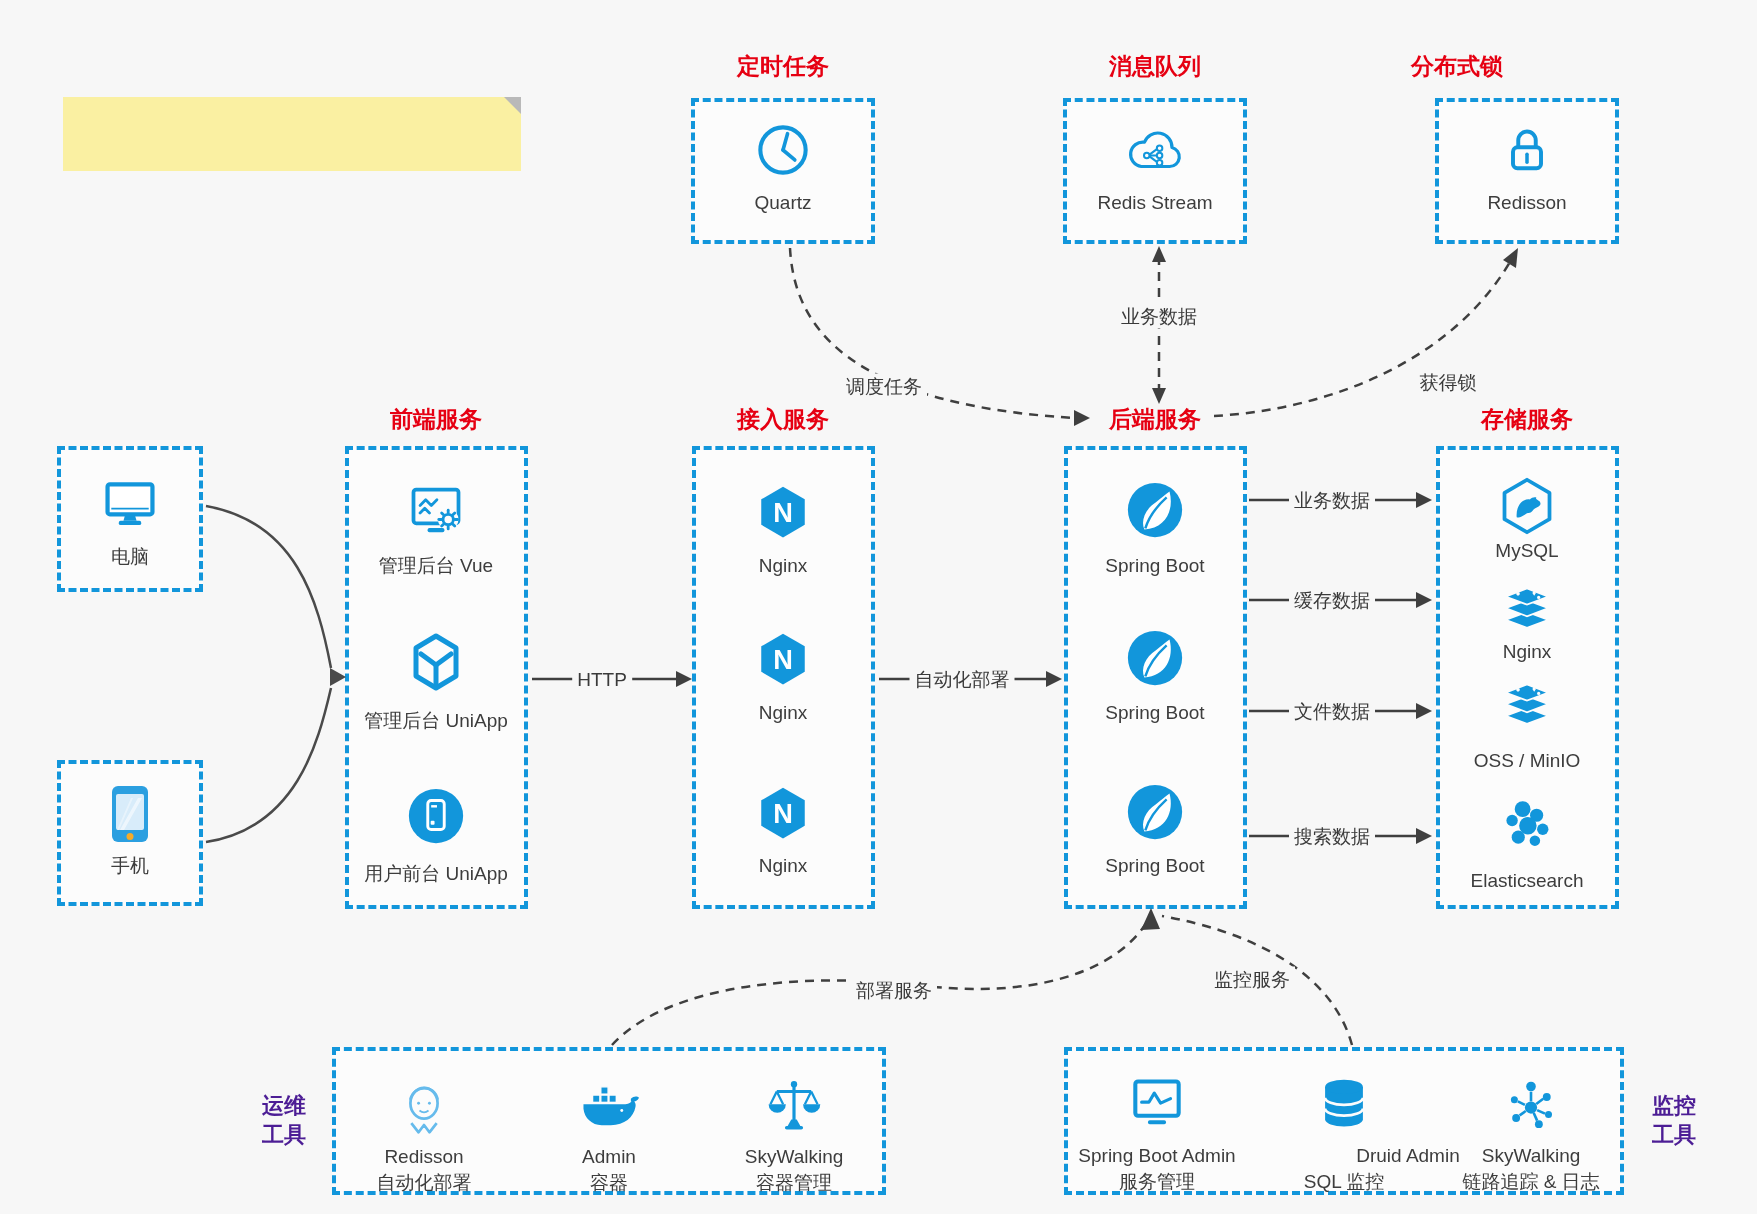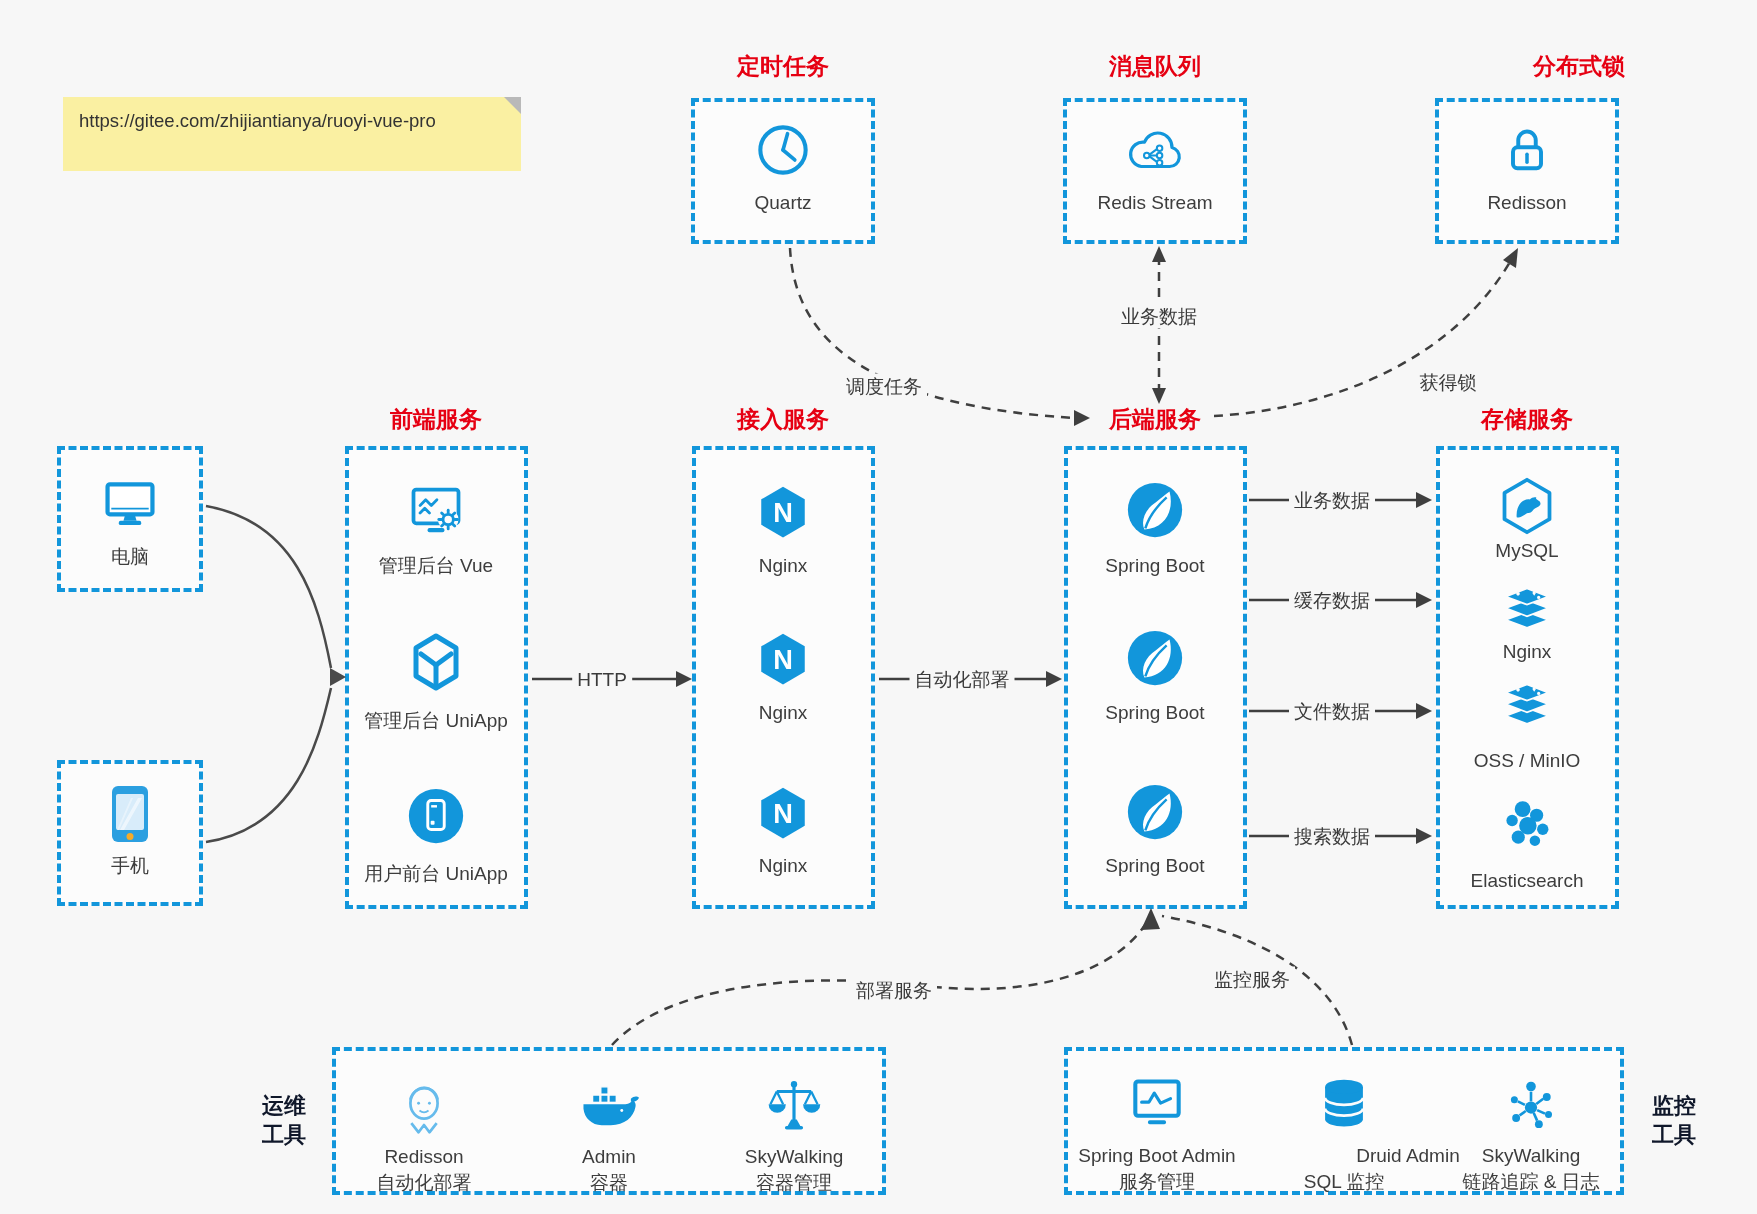"分布式锁" div.ctr { left: 1579px -> 1457px }
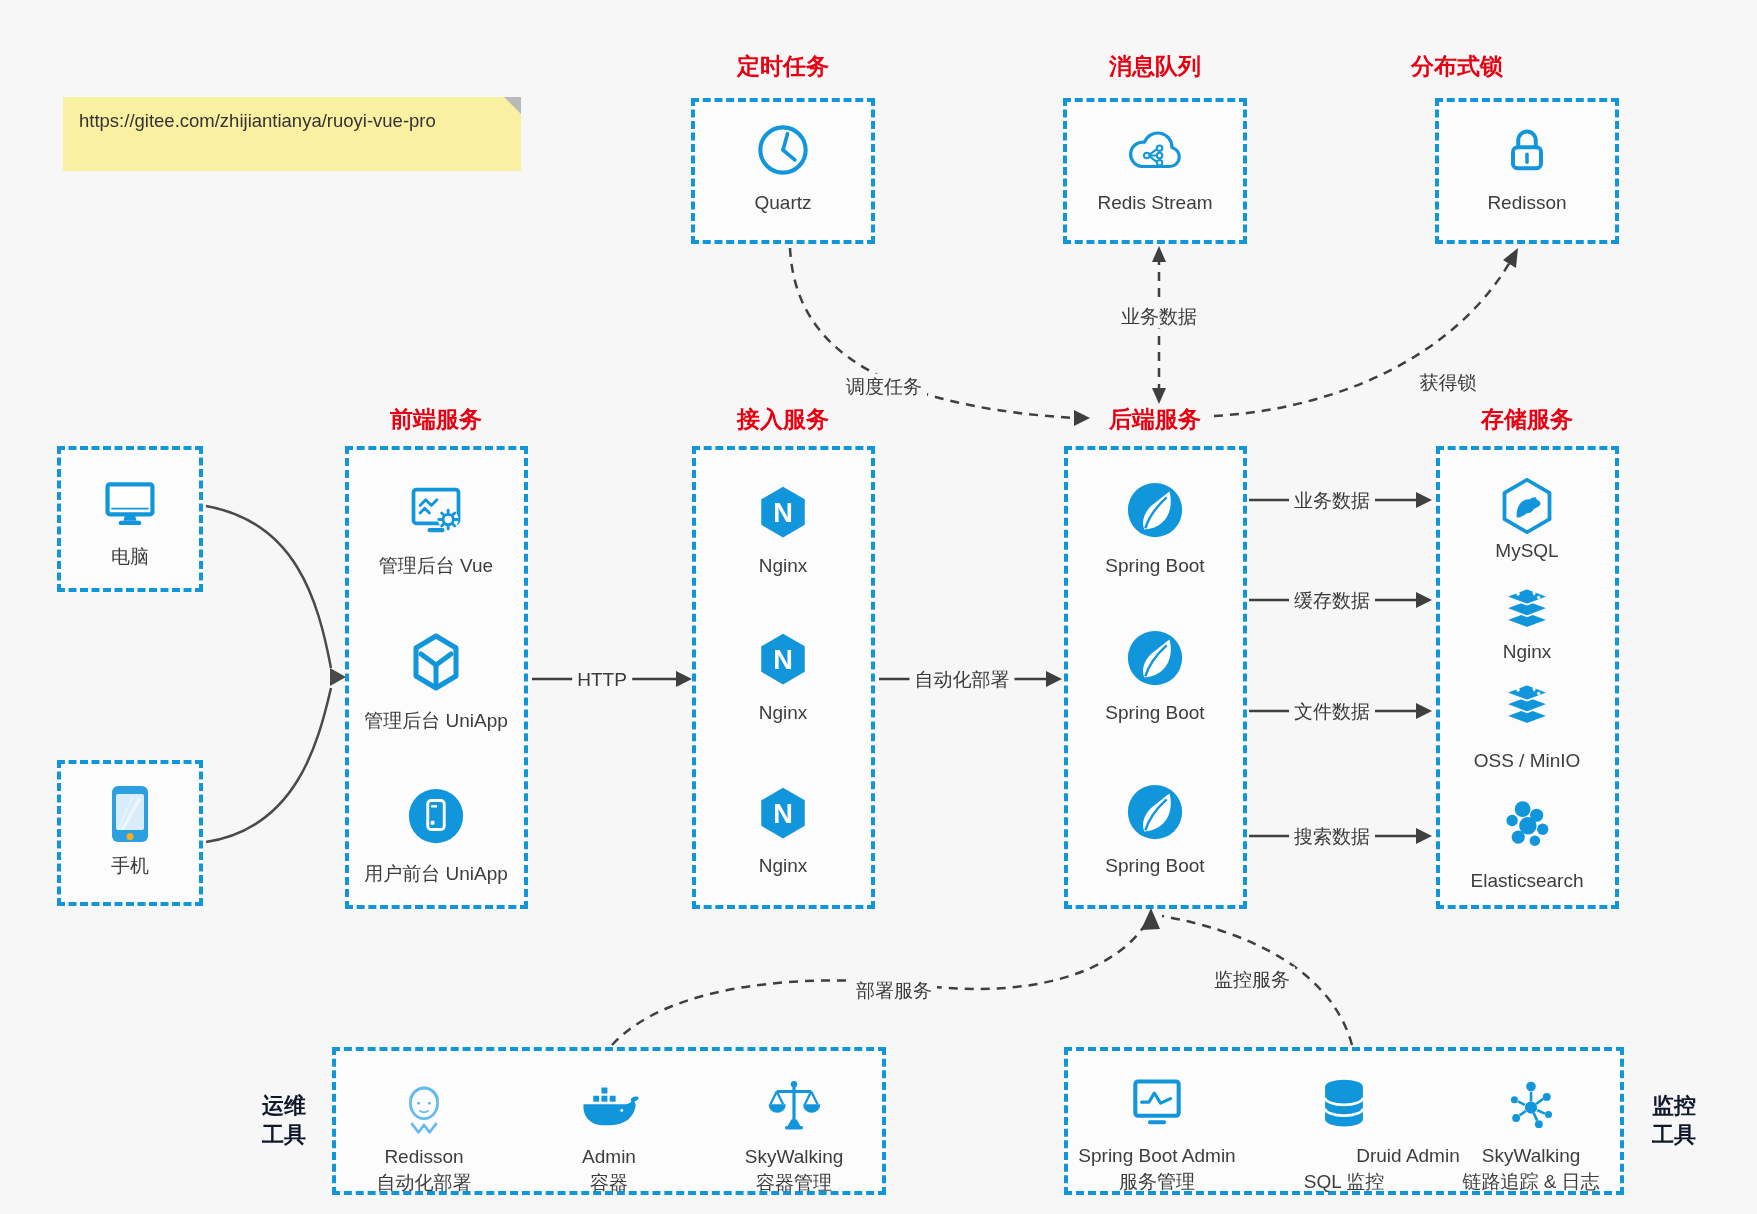"https://gitee.com/zhijiantianya/ruoyi-vu" div { html: <div>https://gitee.com/zhijiantianya/ruoyi-vue-pro</div> -> none }
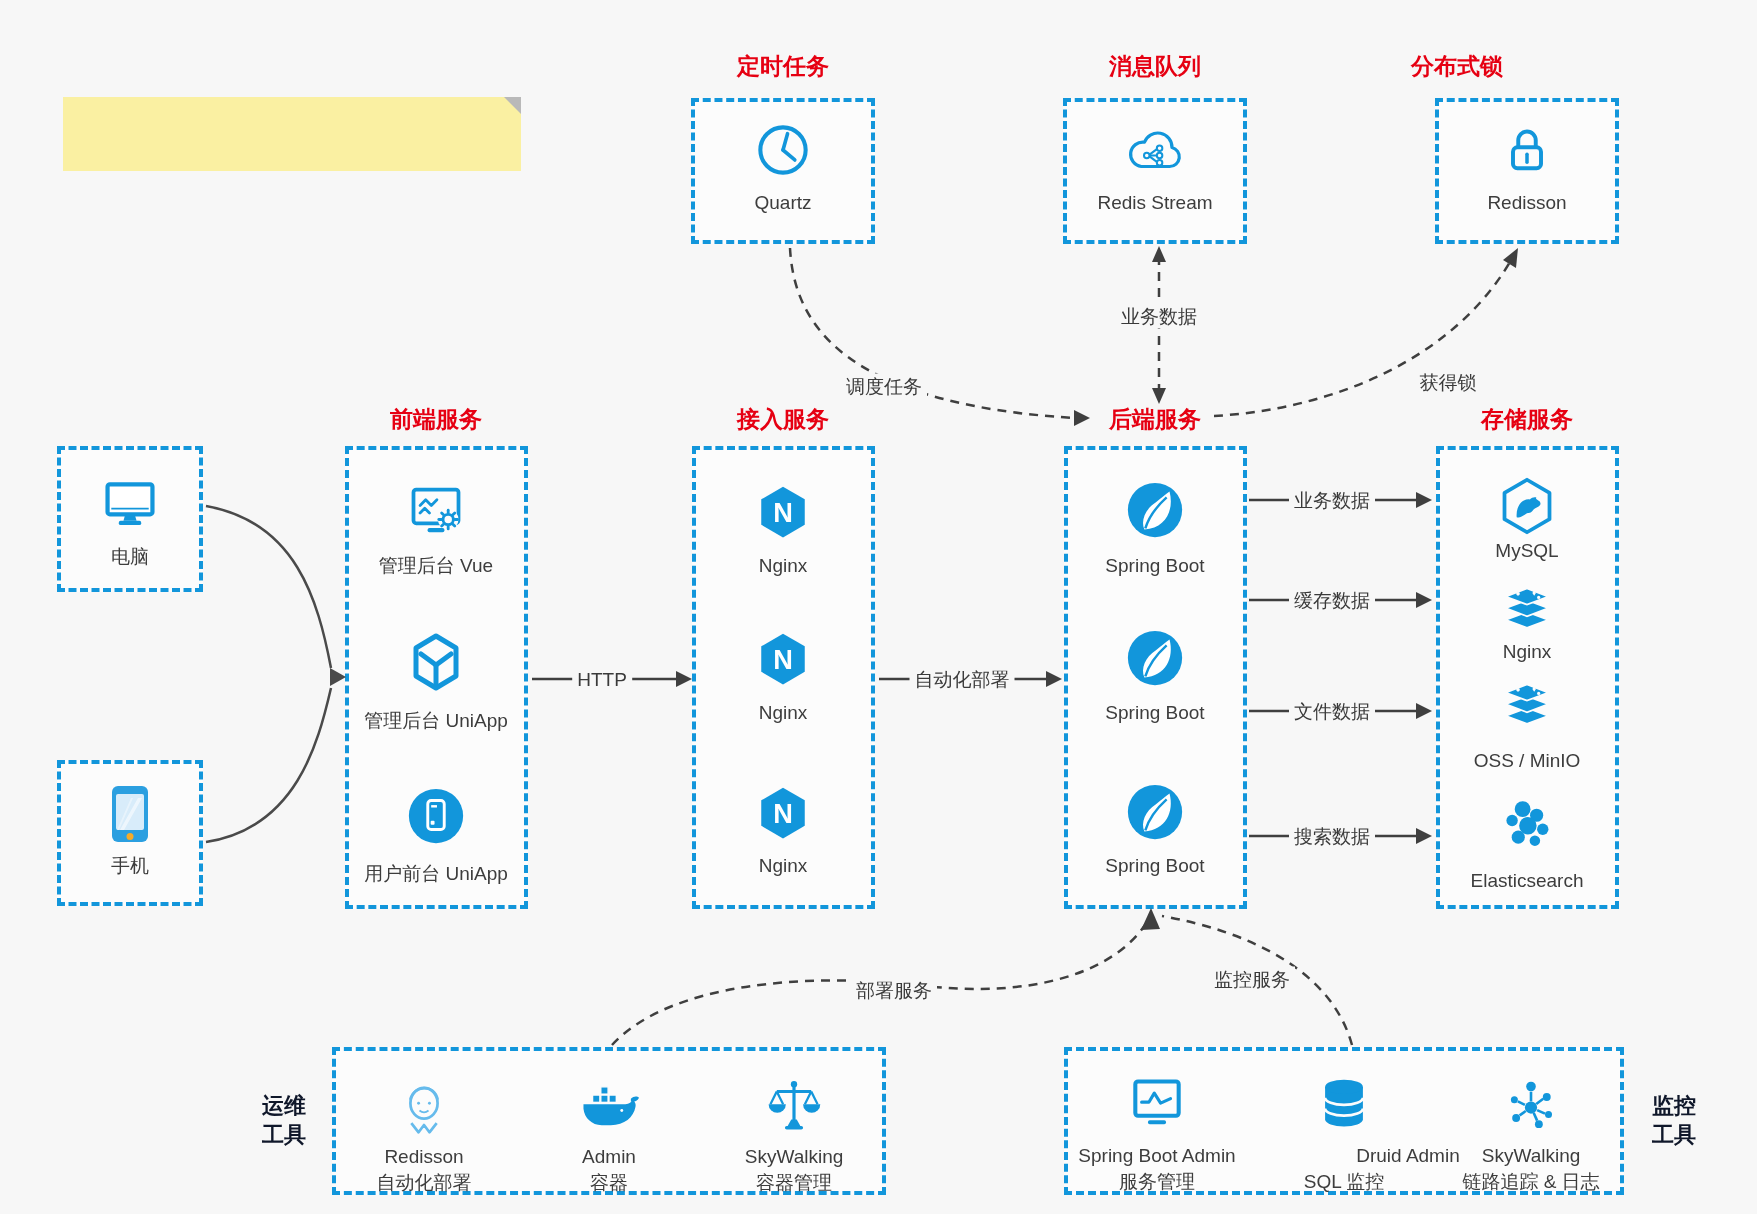"运维" .gtitle2 { color: #0f172a -> #4c1d95 }
